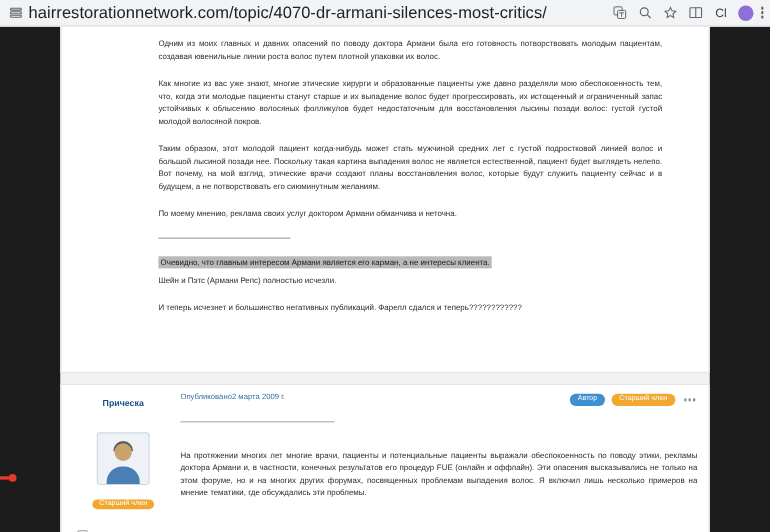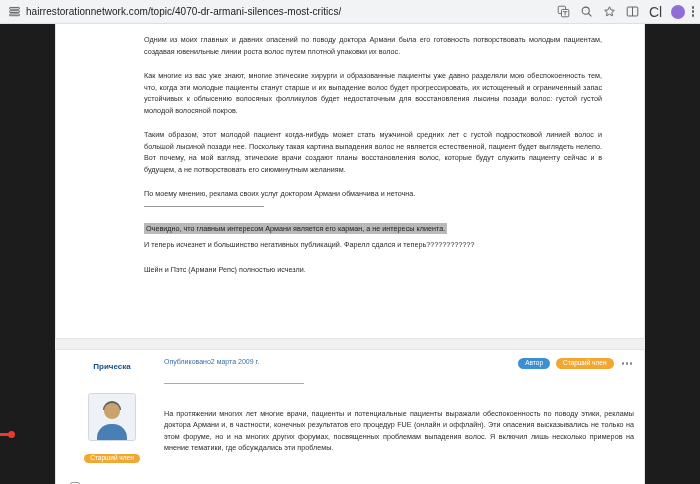"hairrestorationnetwork.com/topic/4070-dr" .url-text { font-size: 10px -> 15px }
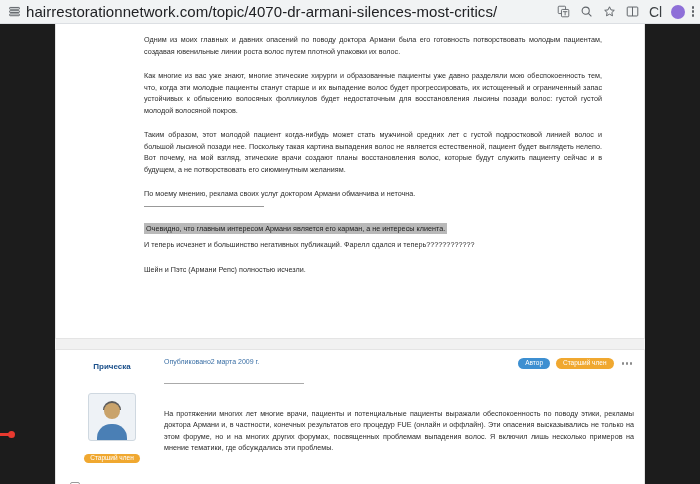"Cl" span.tb-icon { font-size: 14px -> 11px }
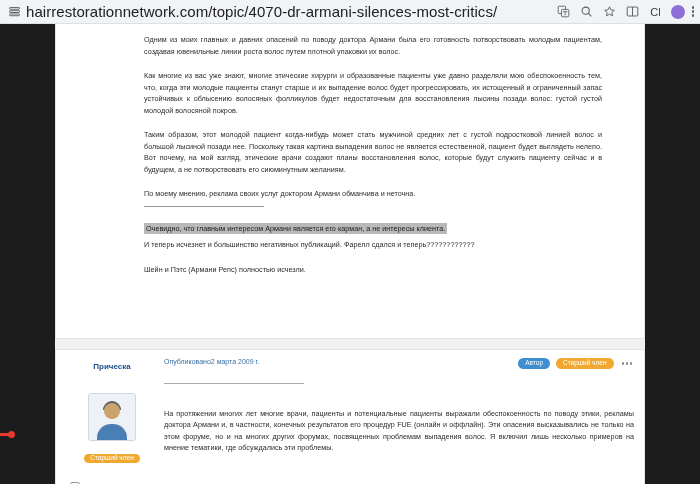"По моему мнению, реклама своих" .para.last { margin-bottom: 6px -> 16px }
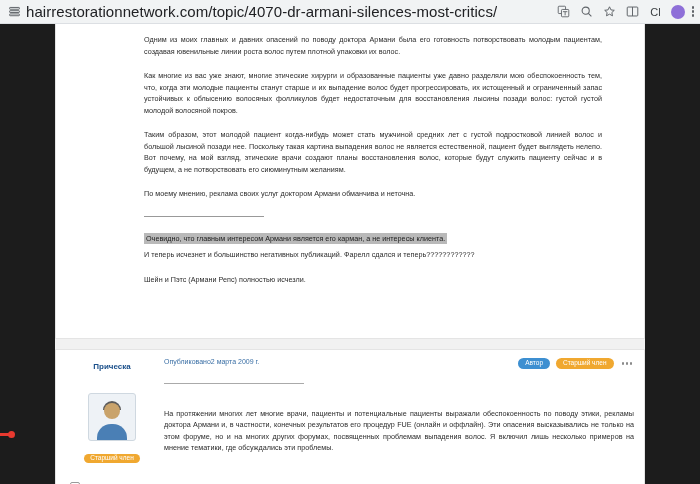"И теперь исчезнет и большинство" p.para { order: before "Шейн и Пэтс (Армани Репс)" -> after "Шейн и Пэтс (Армани Репс)" }
